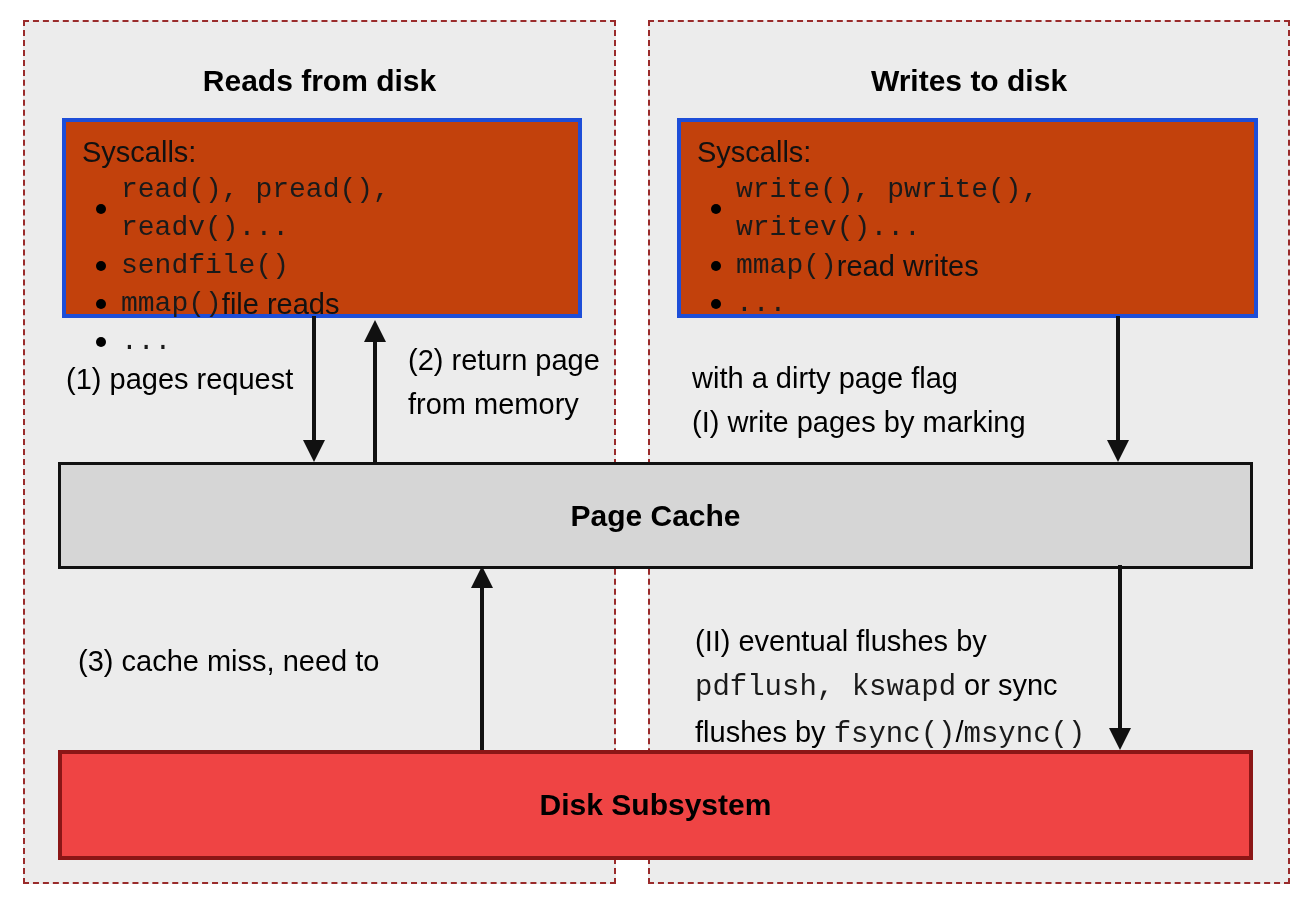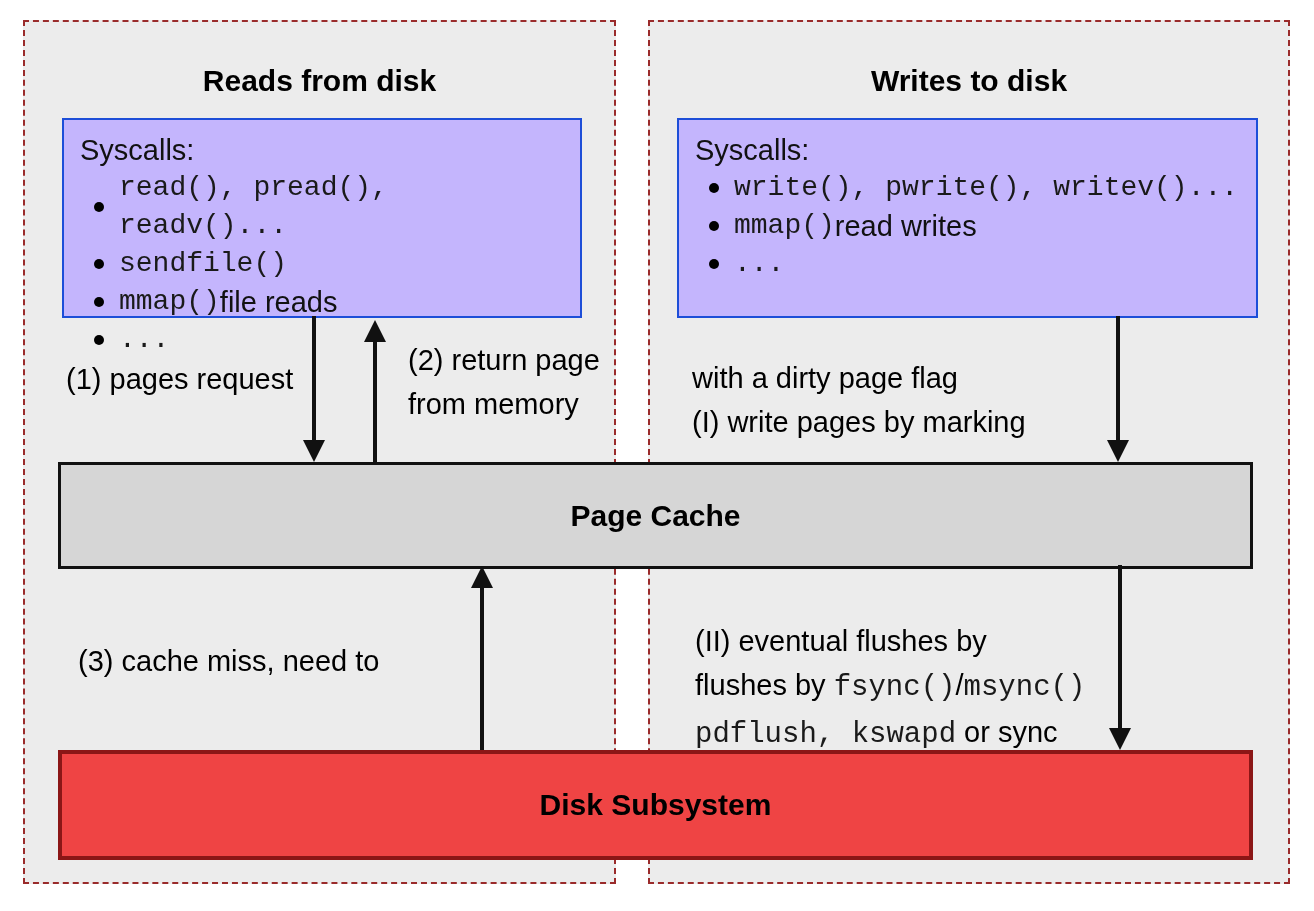"Syscalls:" .sysbox { background: #c4b5fd -> #c2410c; border: 2px solid #1d4ed8 -> 4px solid #1d4ed8 }
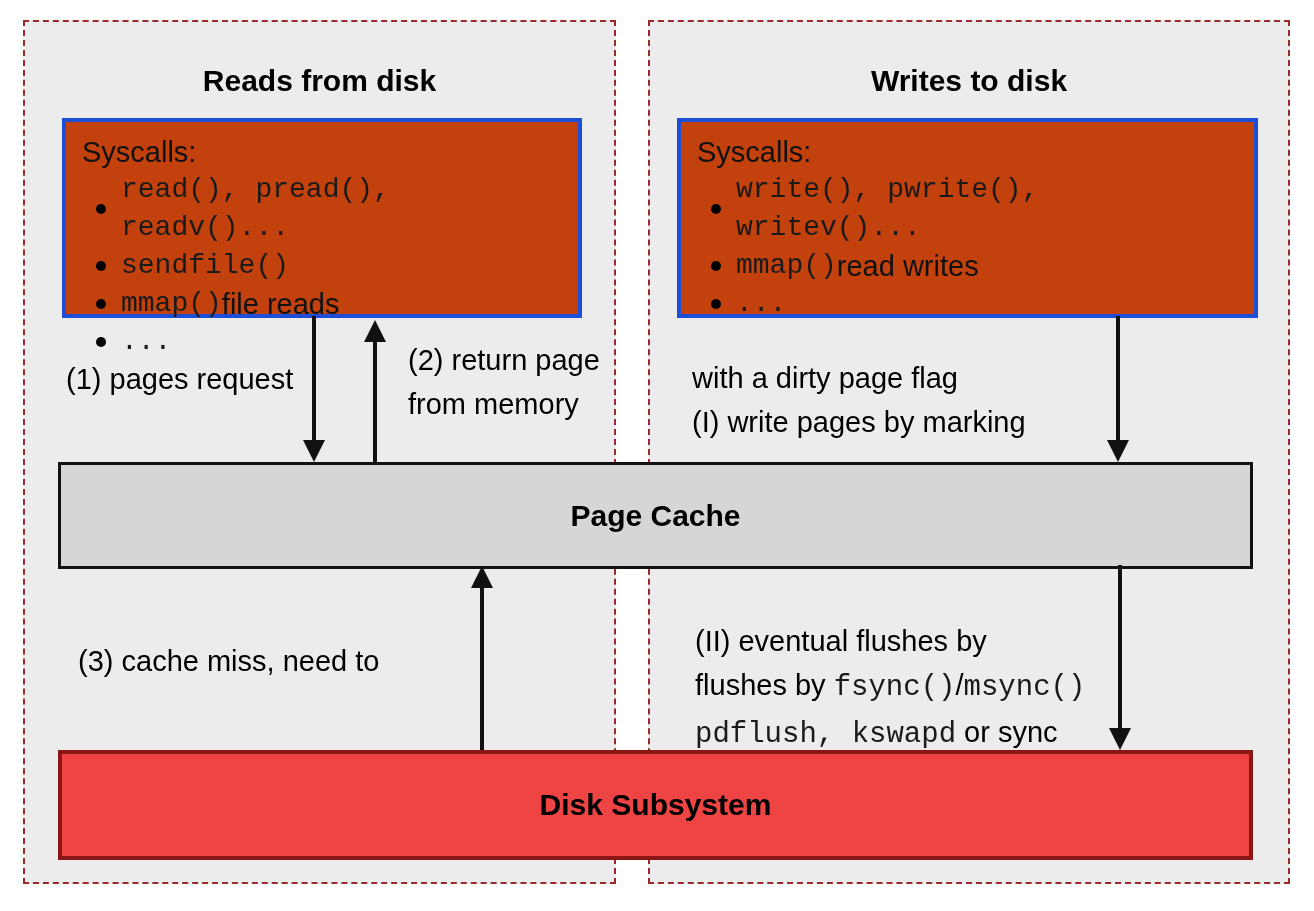"flushes by fsync()/msync()" div { order: before "pdflush, kswapd or sync" -> after "pdflush, kswapd or sync" }
